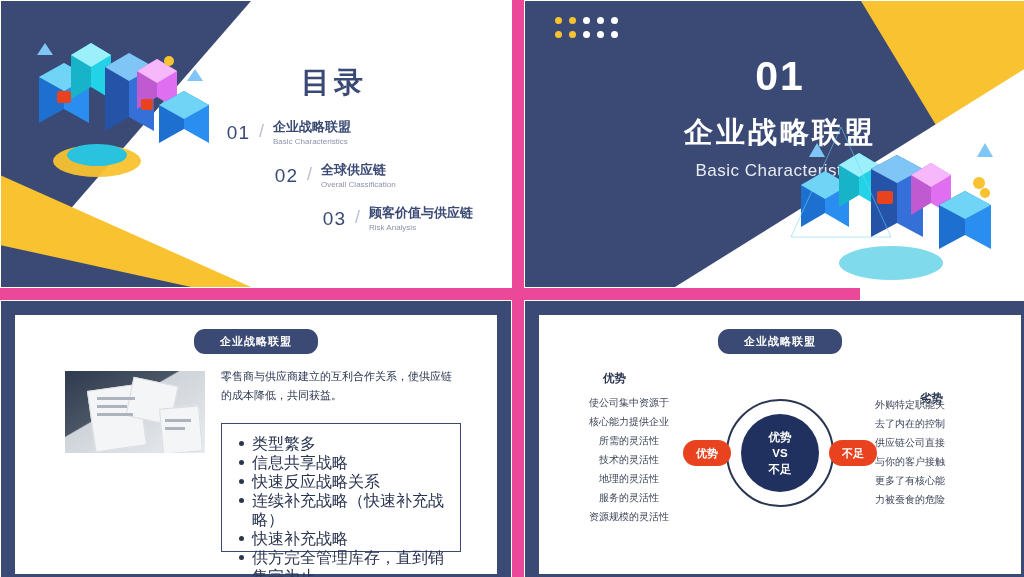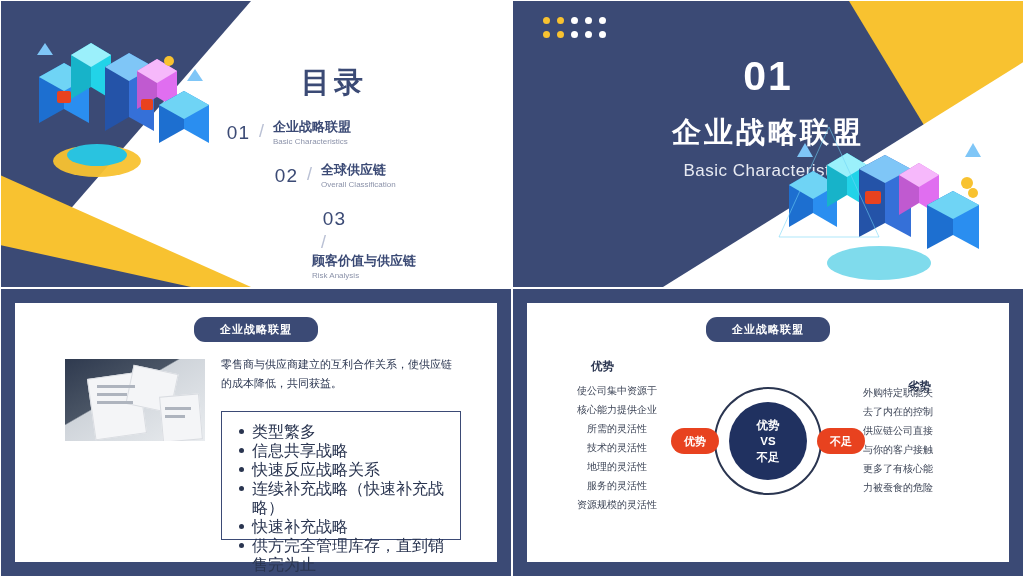"目录" .deck { gap: none -> 12px }
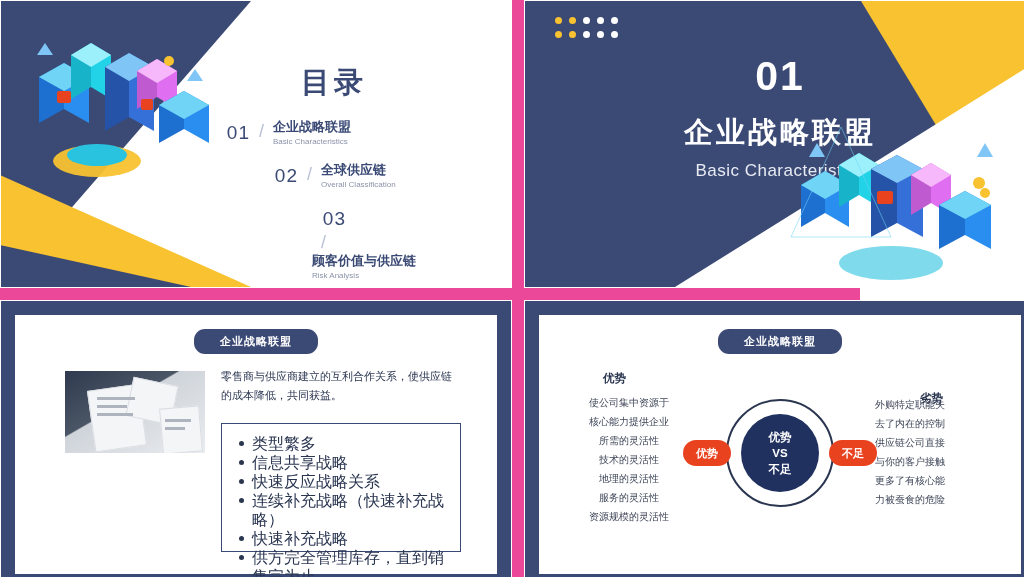"03" .toc-row.r3 { flex-direction: column -> none }
